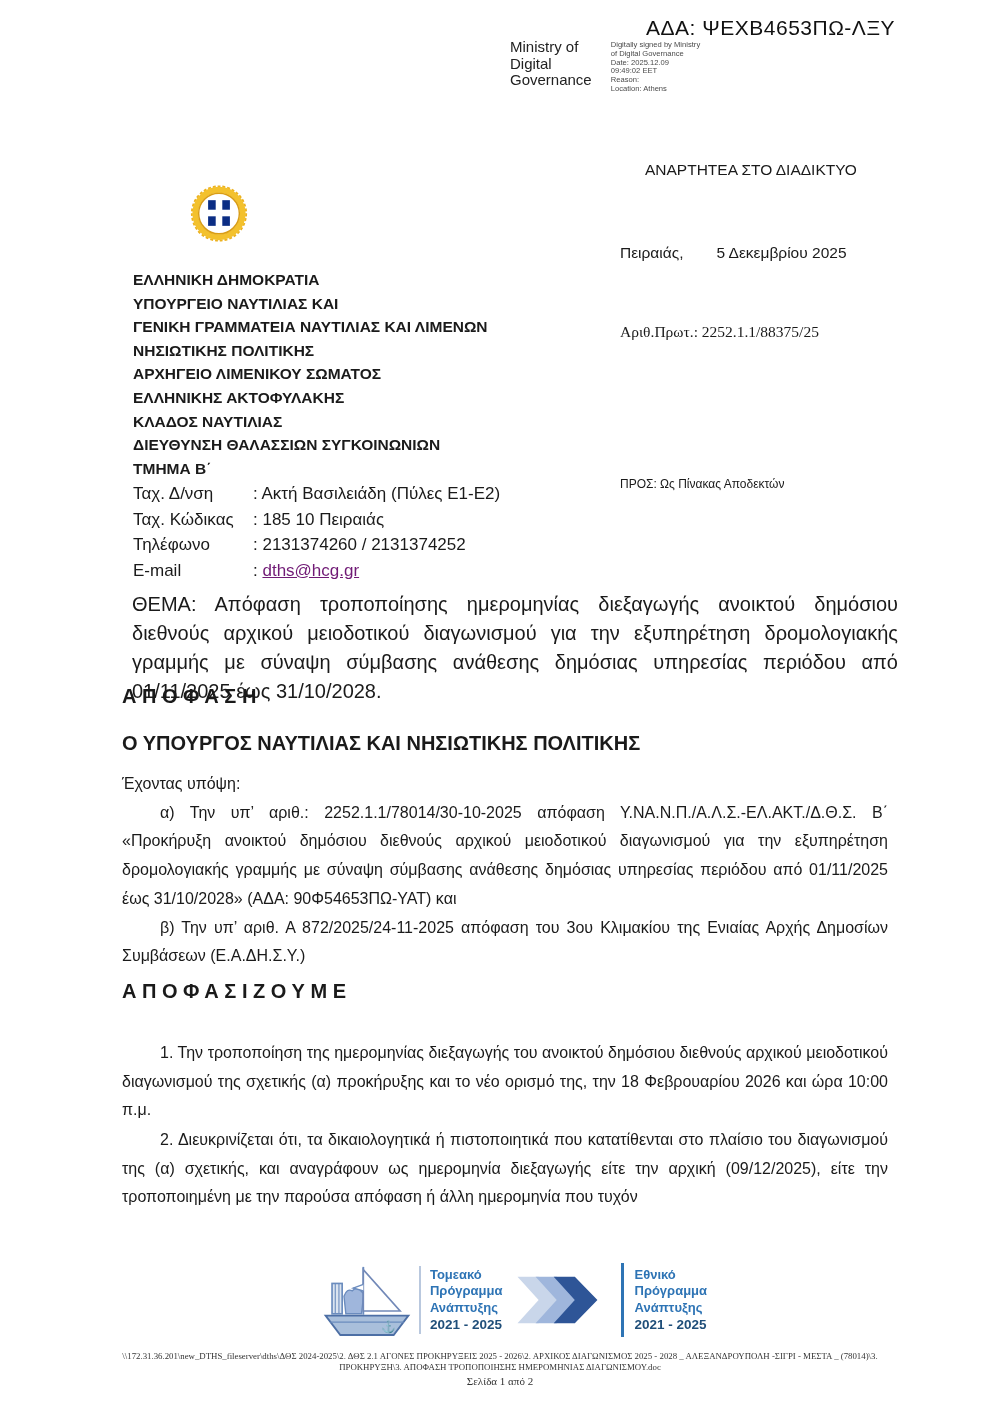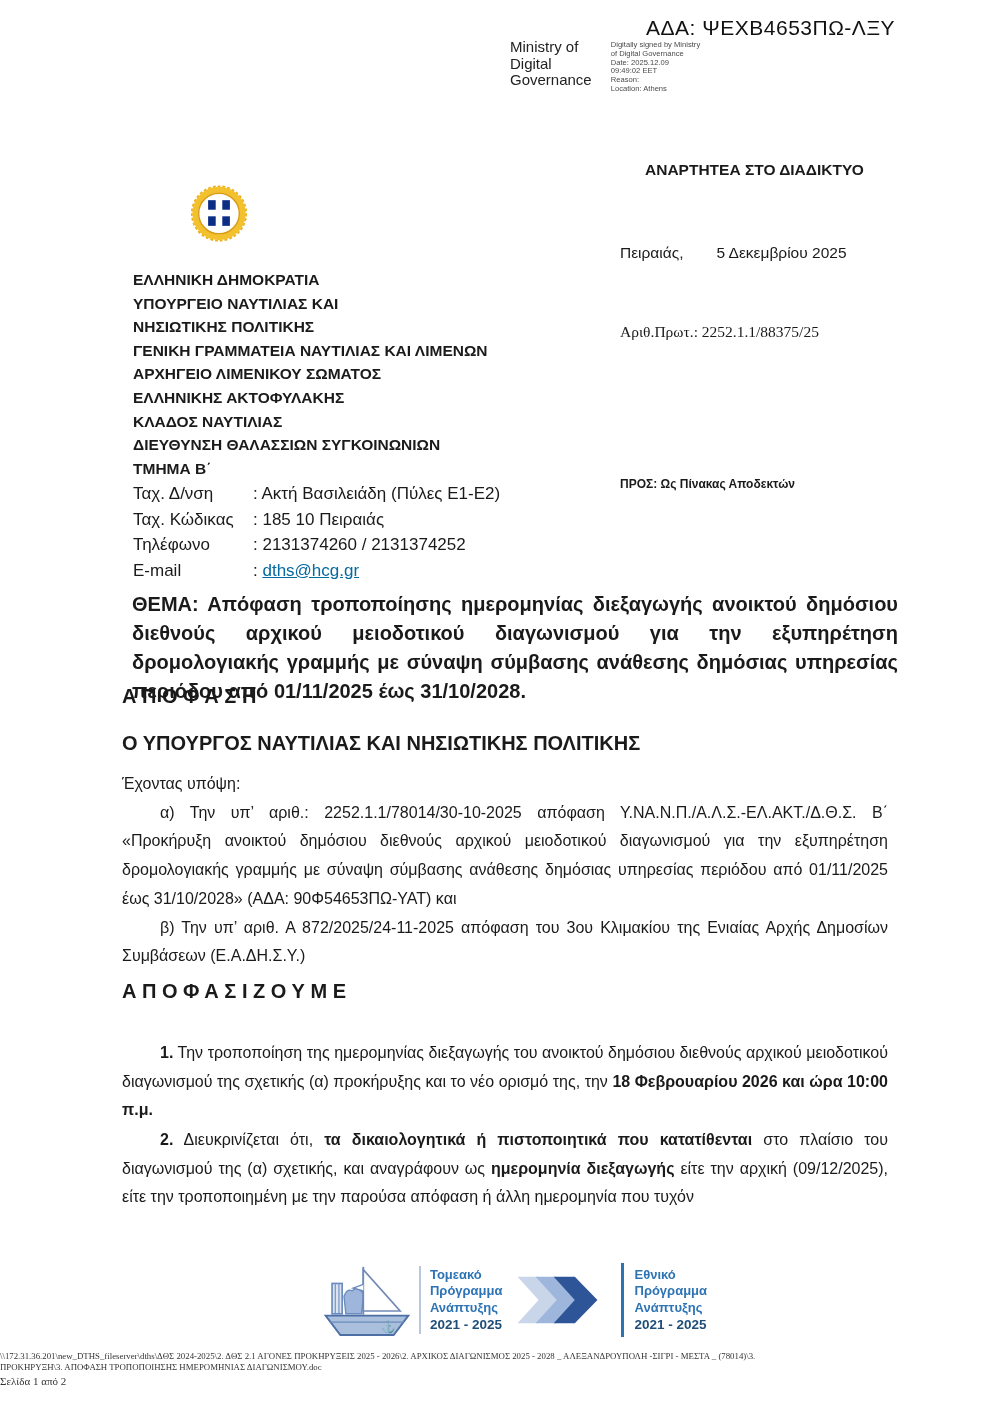"ΑΝΑΡΤΗΤΕΑ ΣΤΟ ΔΙΑΔΙΚΤΥΟ" .bold { font-weight: bold -> normal }
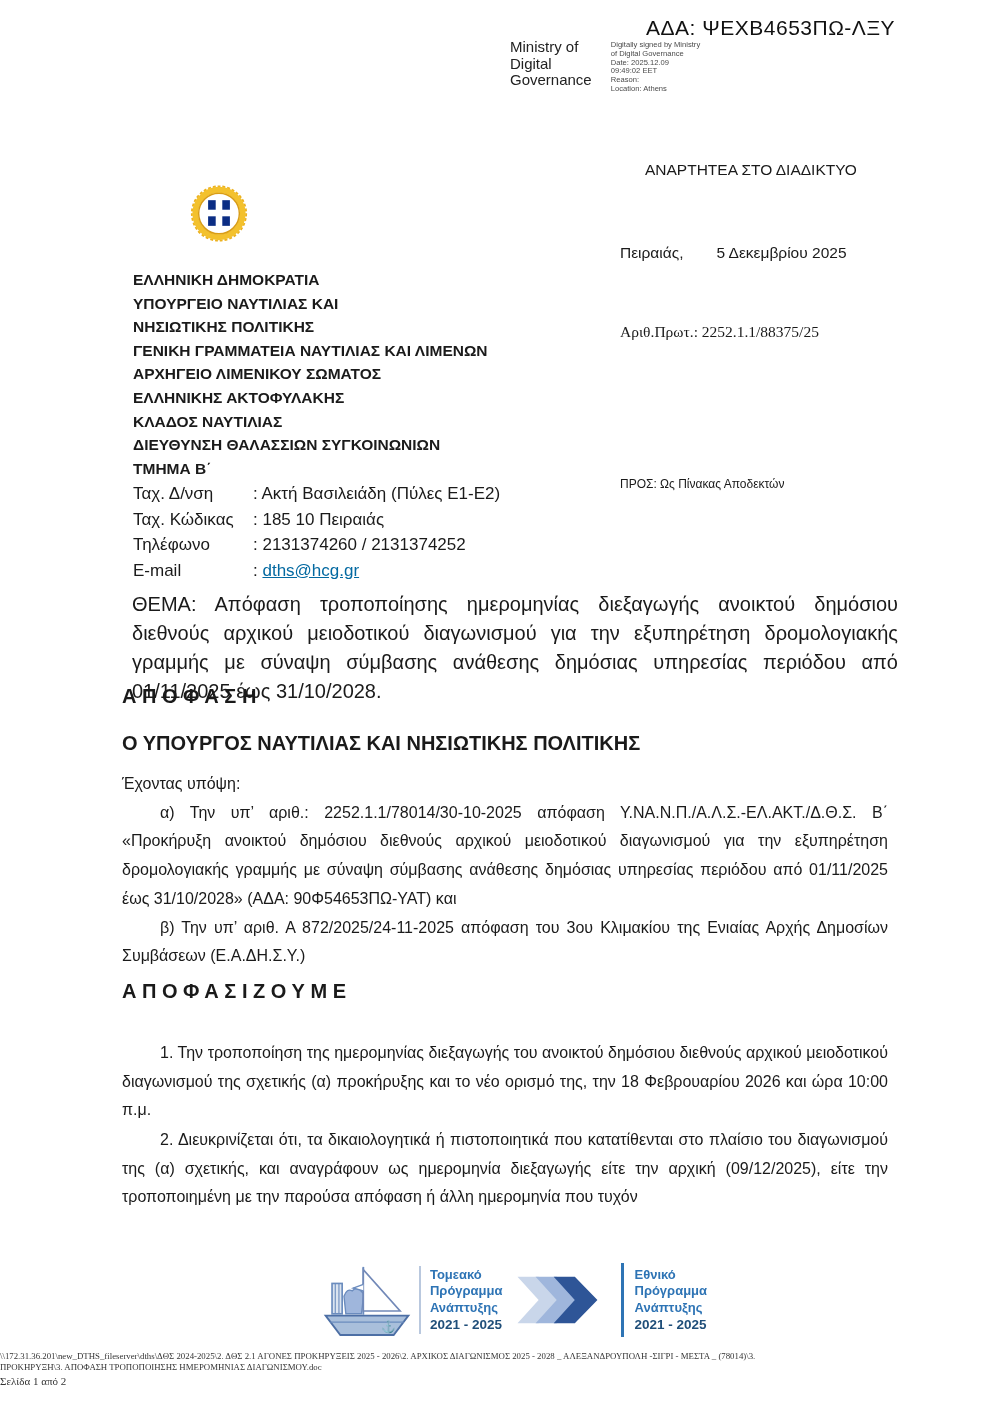"ΝΗΣΙΩΤΙΚΗΣ ΠΟΛΙΤΙΚΗΣ" div { order: before "ΓΕΝΙΚΗ ΓΡΑΜΜΑΤΕΙΑ ΝΑΥΤΙΛΙΑΣ ΚΑΙ ΛΙΜΕΝΩΝ" -> after "ΓΕΝΙΚΗ ΓΡΑΜΜΑΤΕΙΑ ΝΑΥΤΙΛΙΑΣ ΚΑΙ ΛΙΜΕΝΩΝ" }
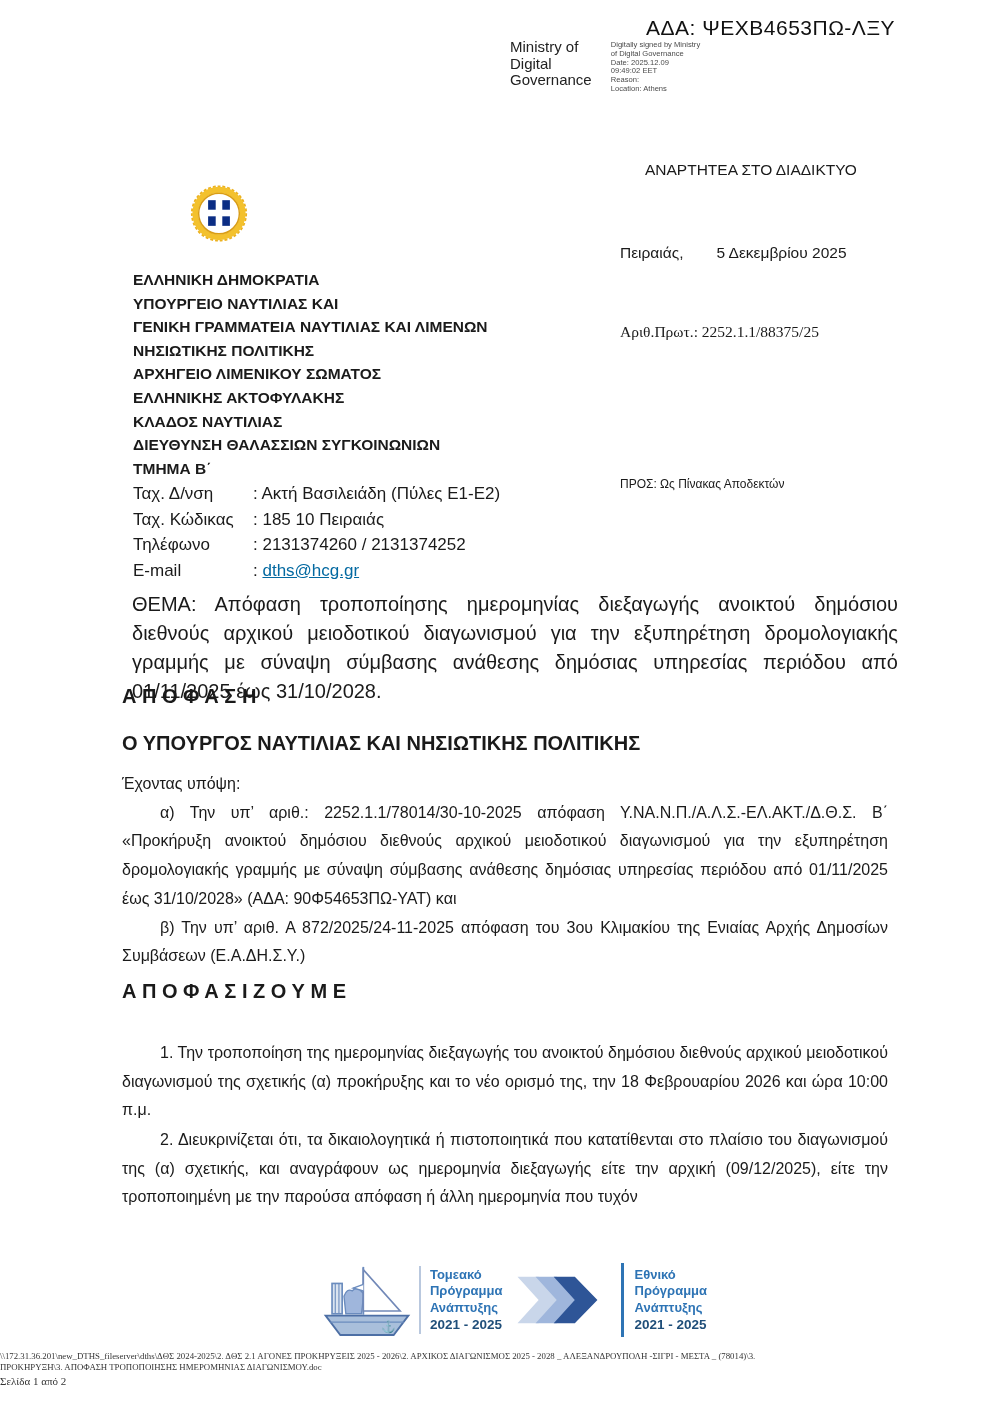"dths@hcg.gr" .email { color: #0369a1 -> #701a75 }
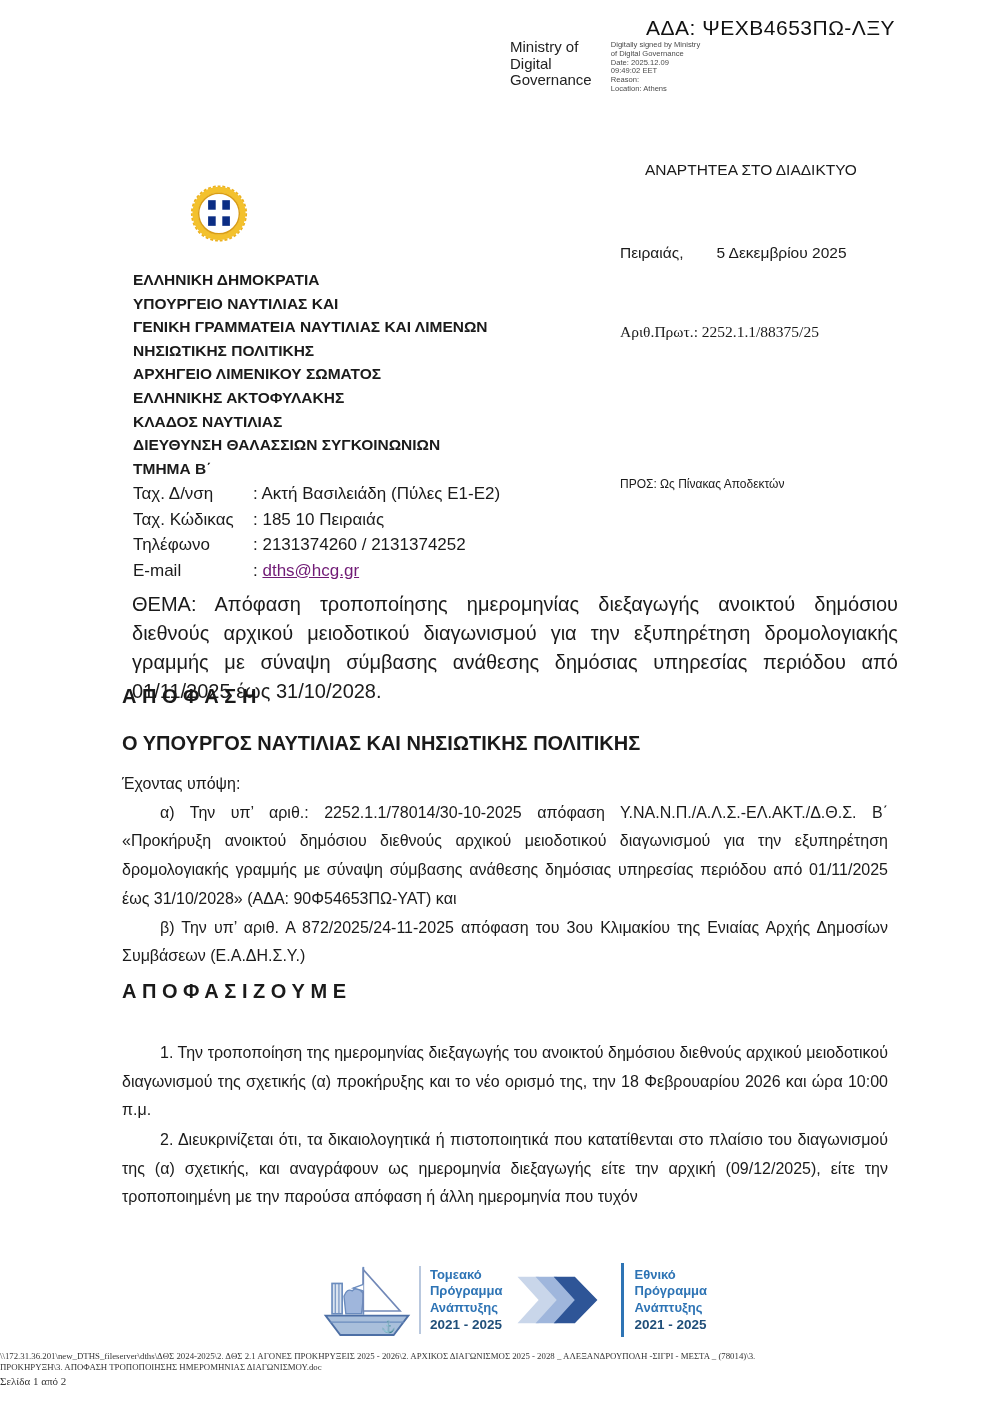"\\172.31.36.201\new_DTHS_fileserver\dths" .footer { text-align: none -> center }
